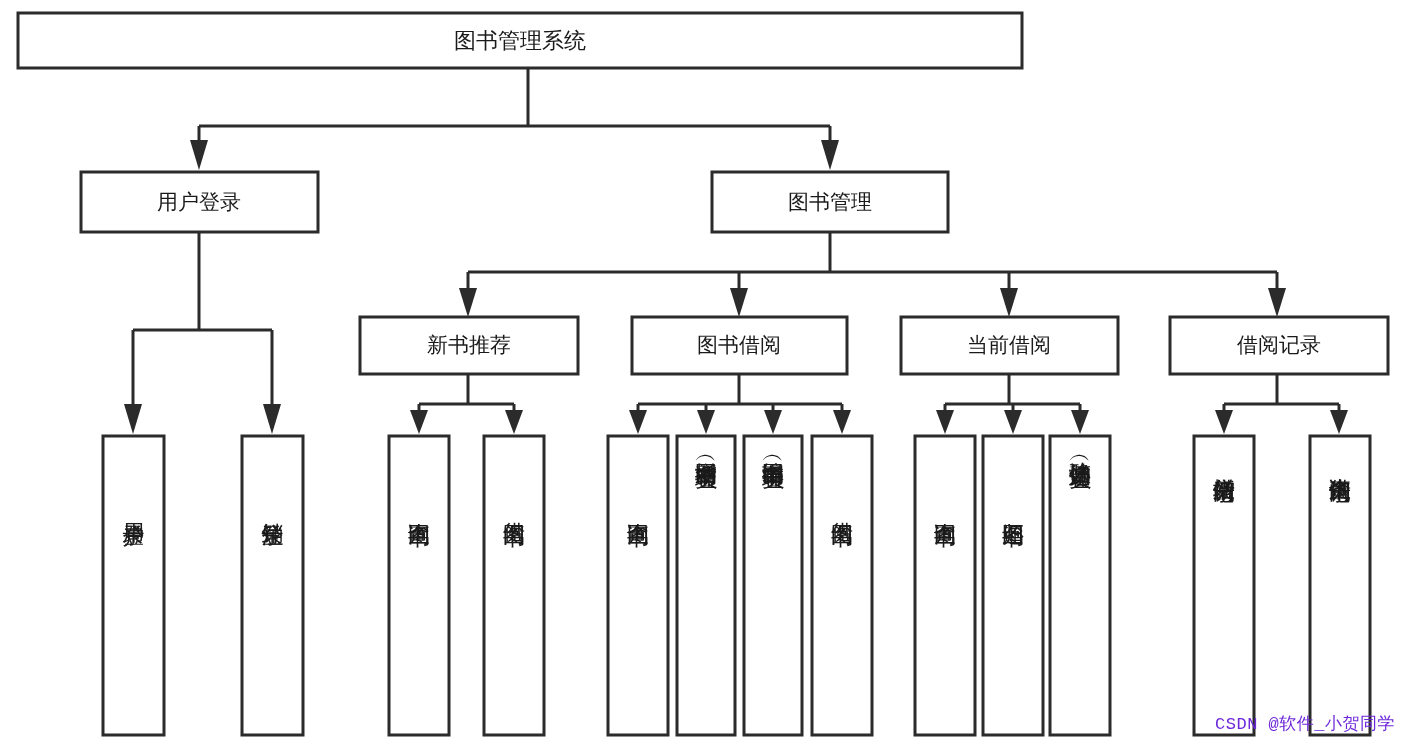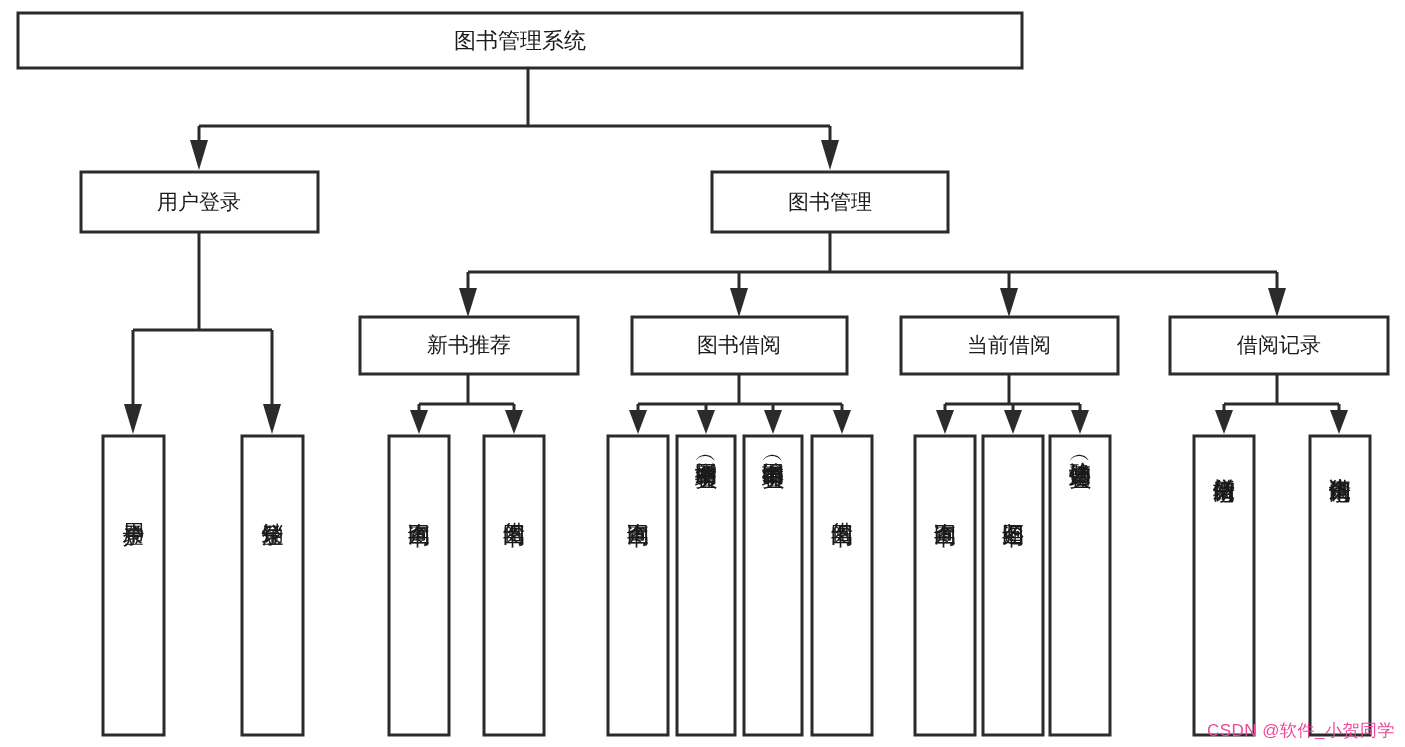"CSDN @软件_小贺同学" .watermark { bottom: 5px -> 12px; color: #ec4899 -> #6d28d9; font-family: Liberation Sans, sans-serif -> Liberation Mono, monospace }
